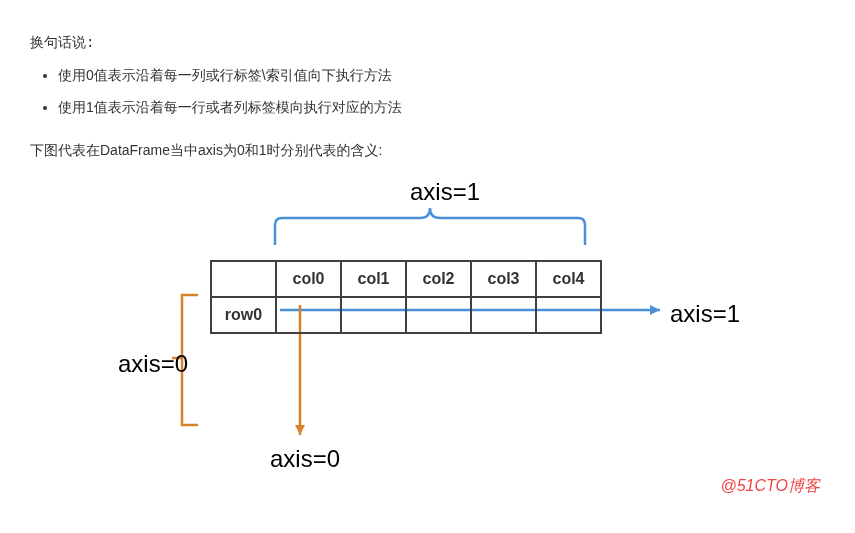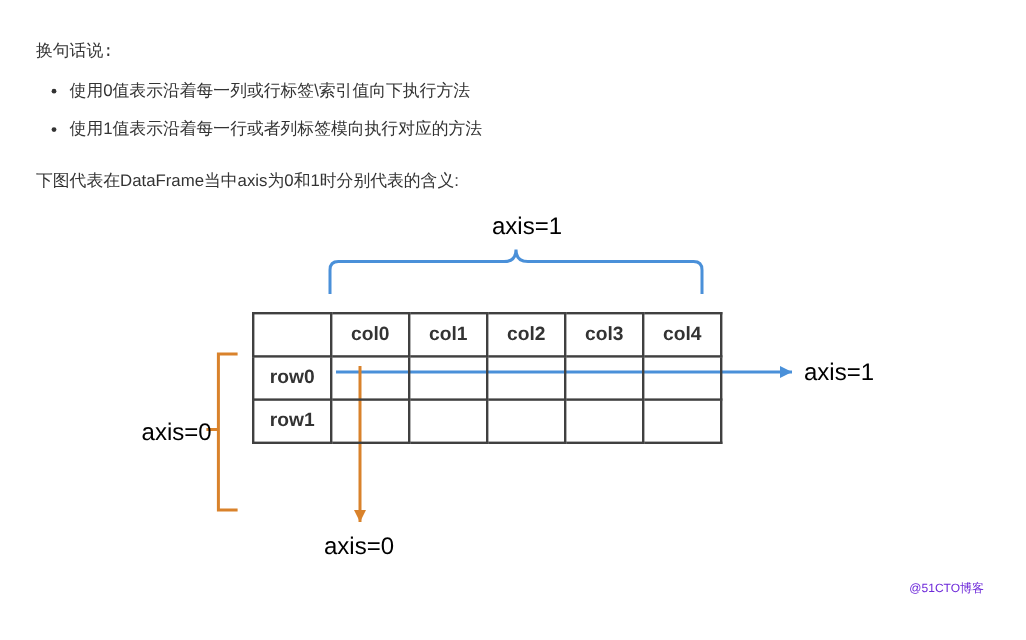"axis=1" .lbl { font-size: 20px -> 24px }
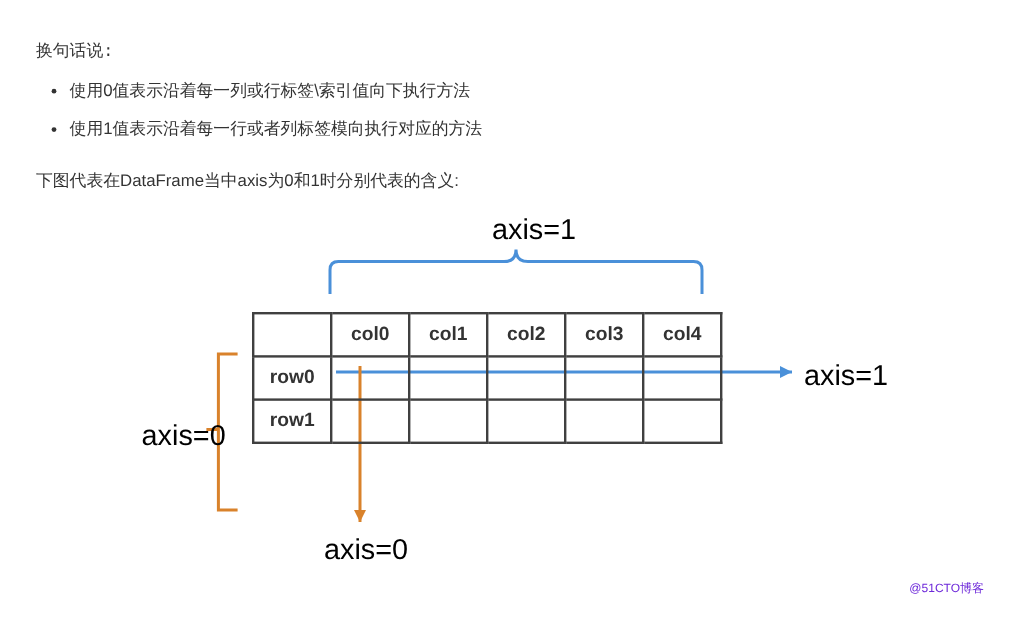"row1" tr { html: <tr> <th>row1</th> <td></td> <td></td> <td></td> <td></td> <td></td> </tr> -> none }
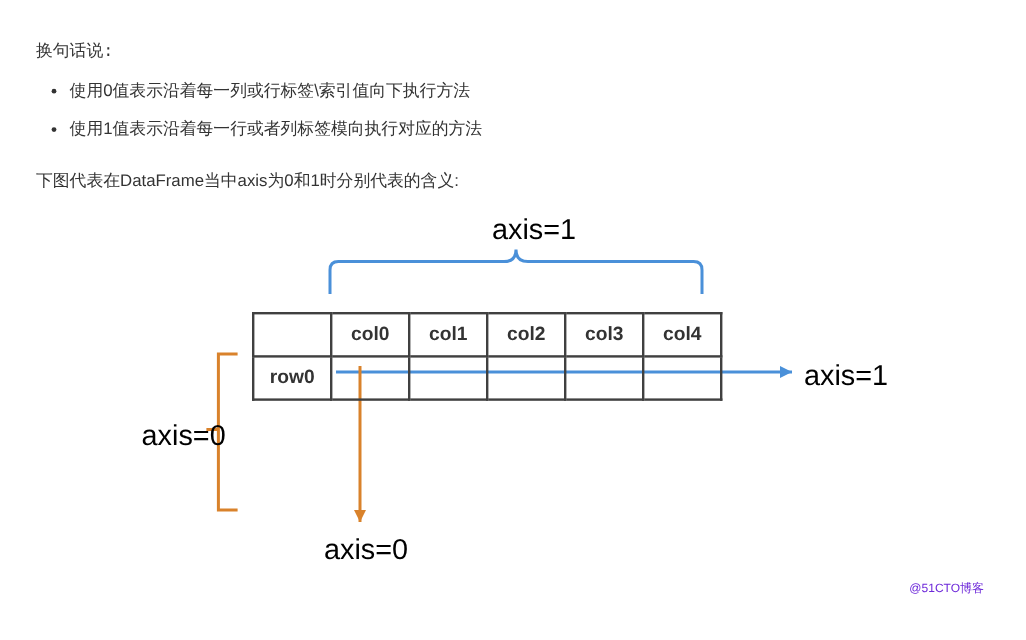"@51CTO博客" .watermark { color: #6d28d9 -> #ef4444; font-size: 10px -> 16px; font-style: none -> italic }
